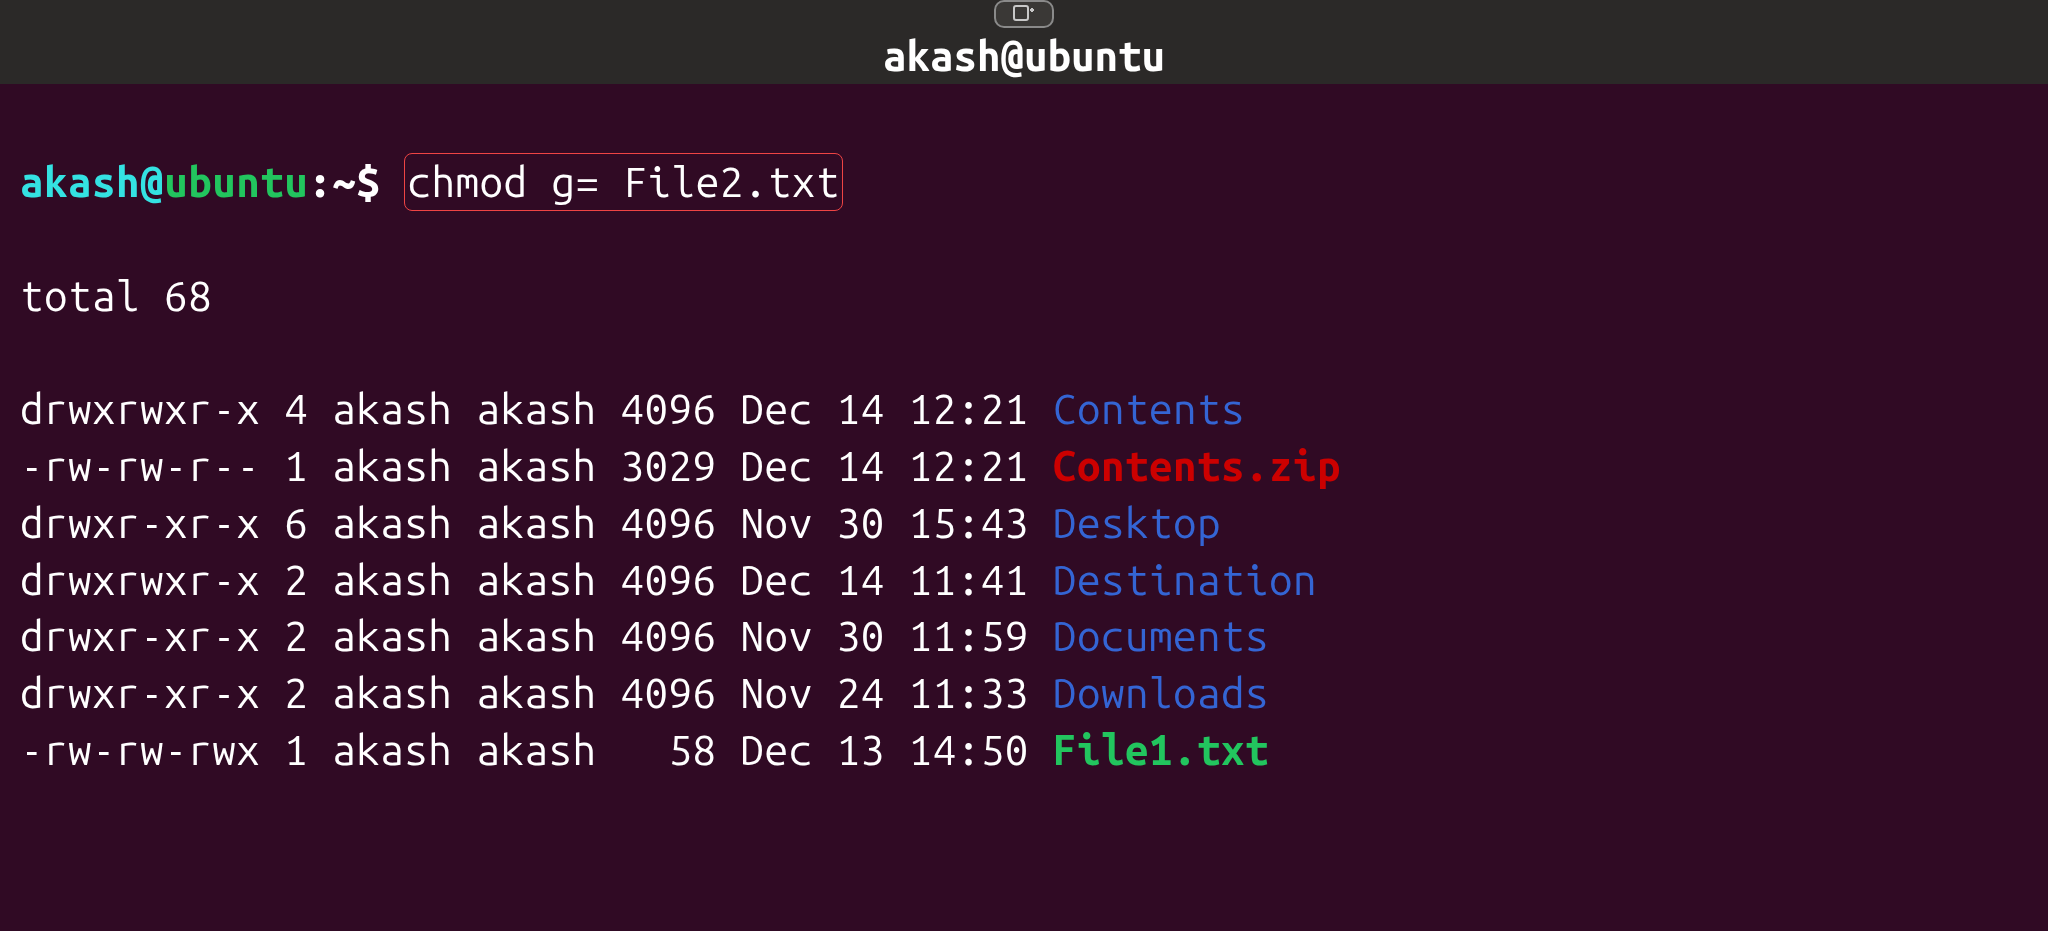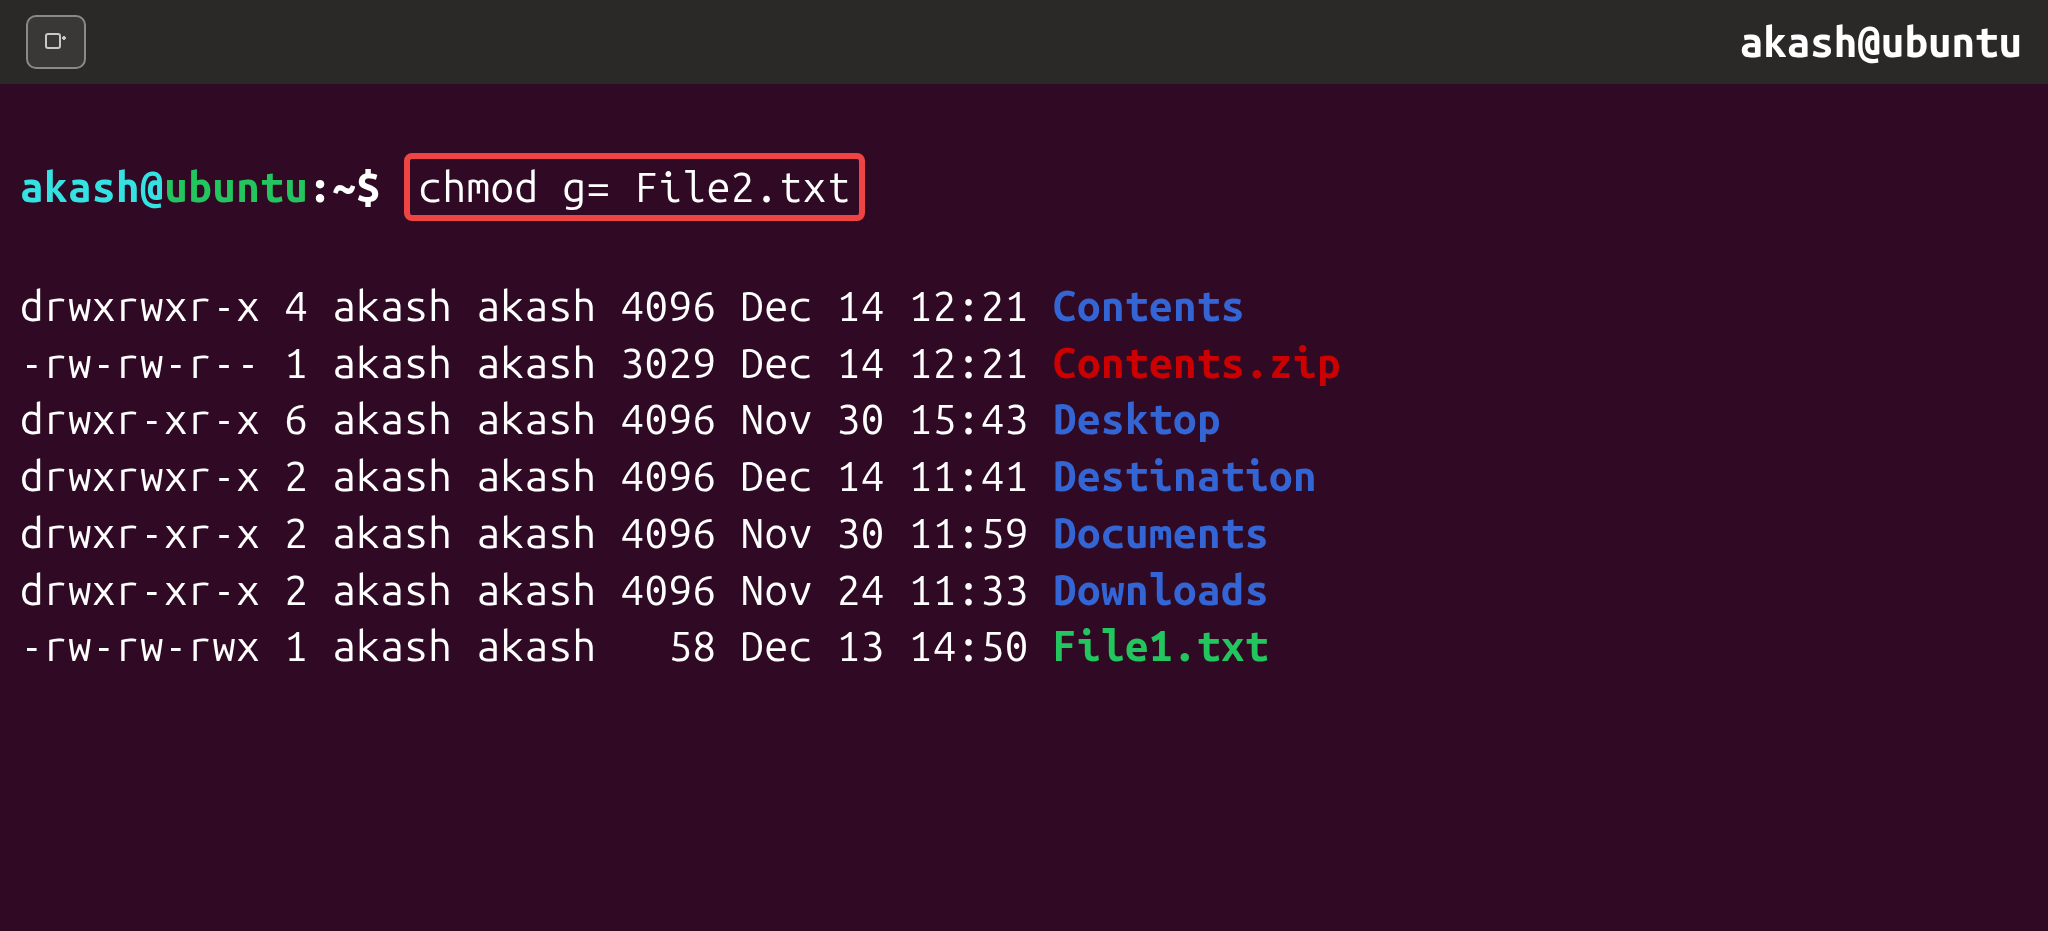"akash@ubuntu" .titlebar { flex-direction: none -> column; padding: 0 26px -> 0 4px }
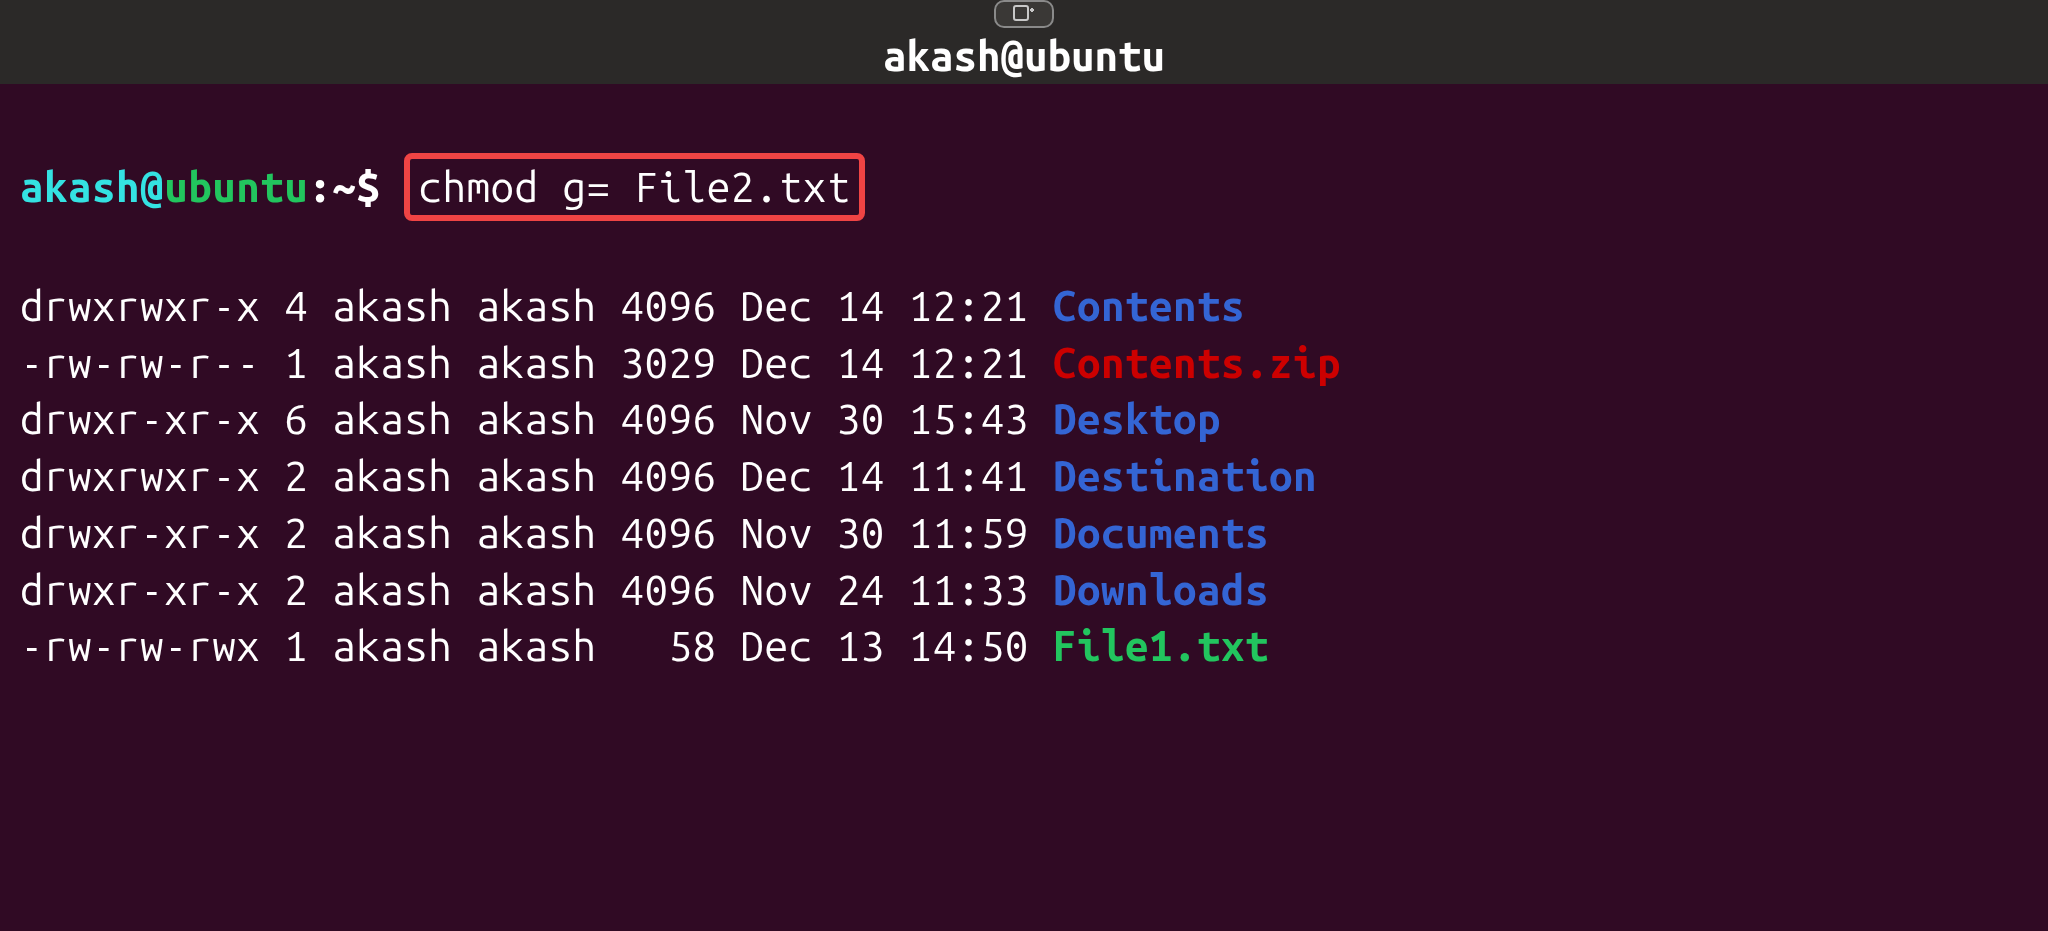"chmod g= File2.txt" .box1 { border: 6px solid #ef4444 -> 1px solid #ef4444; padding: 0 8px -> 0 2px }
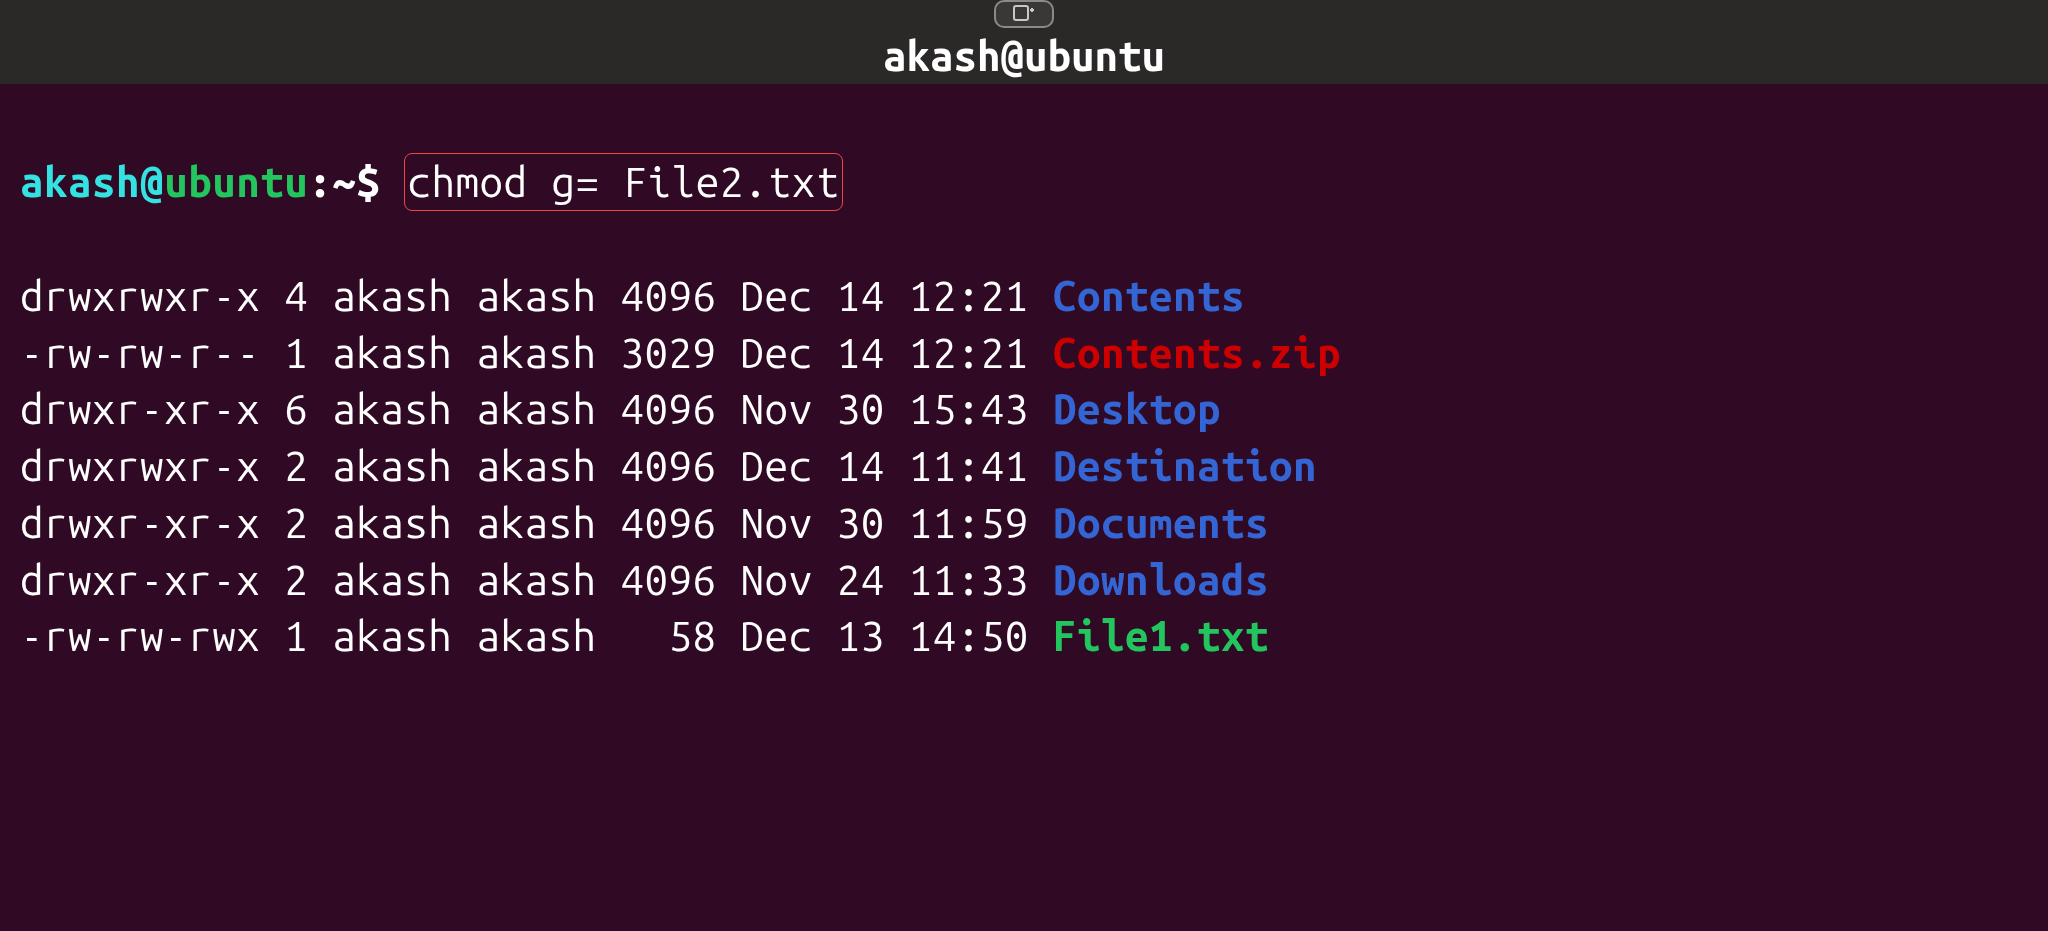"total 68" span.line { html: none -> <span>total 68</span> }
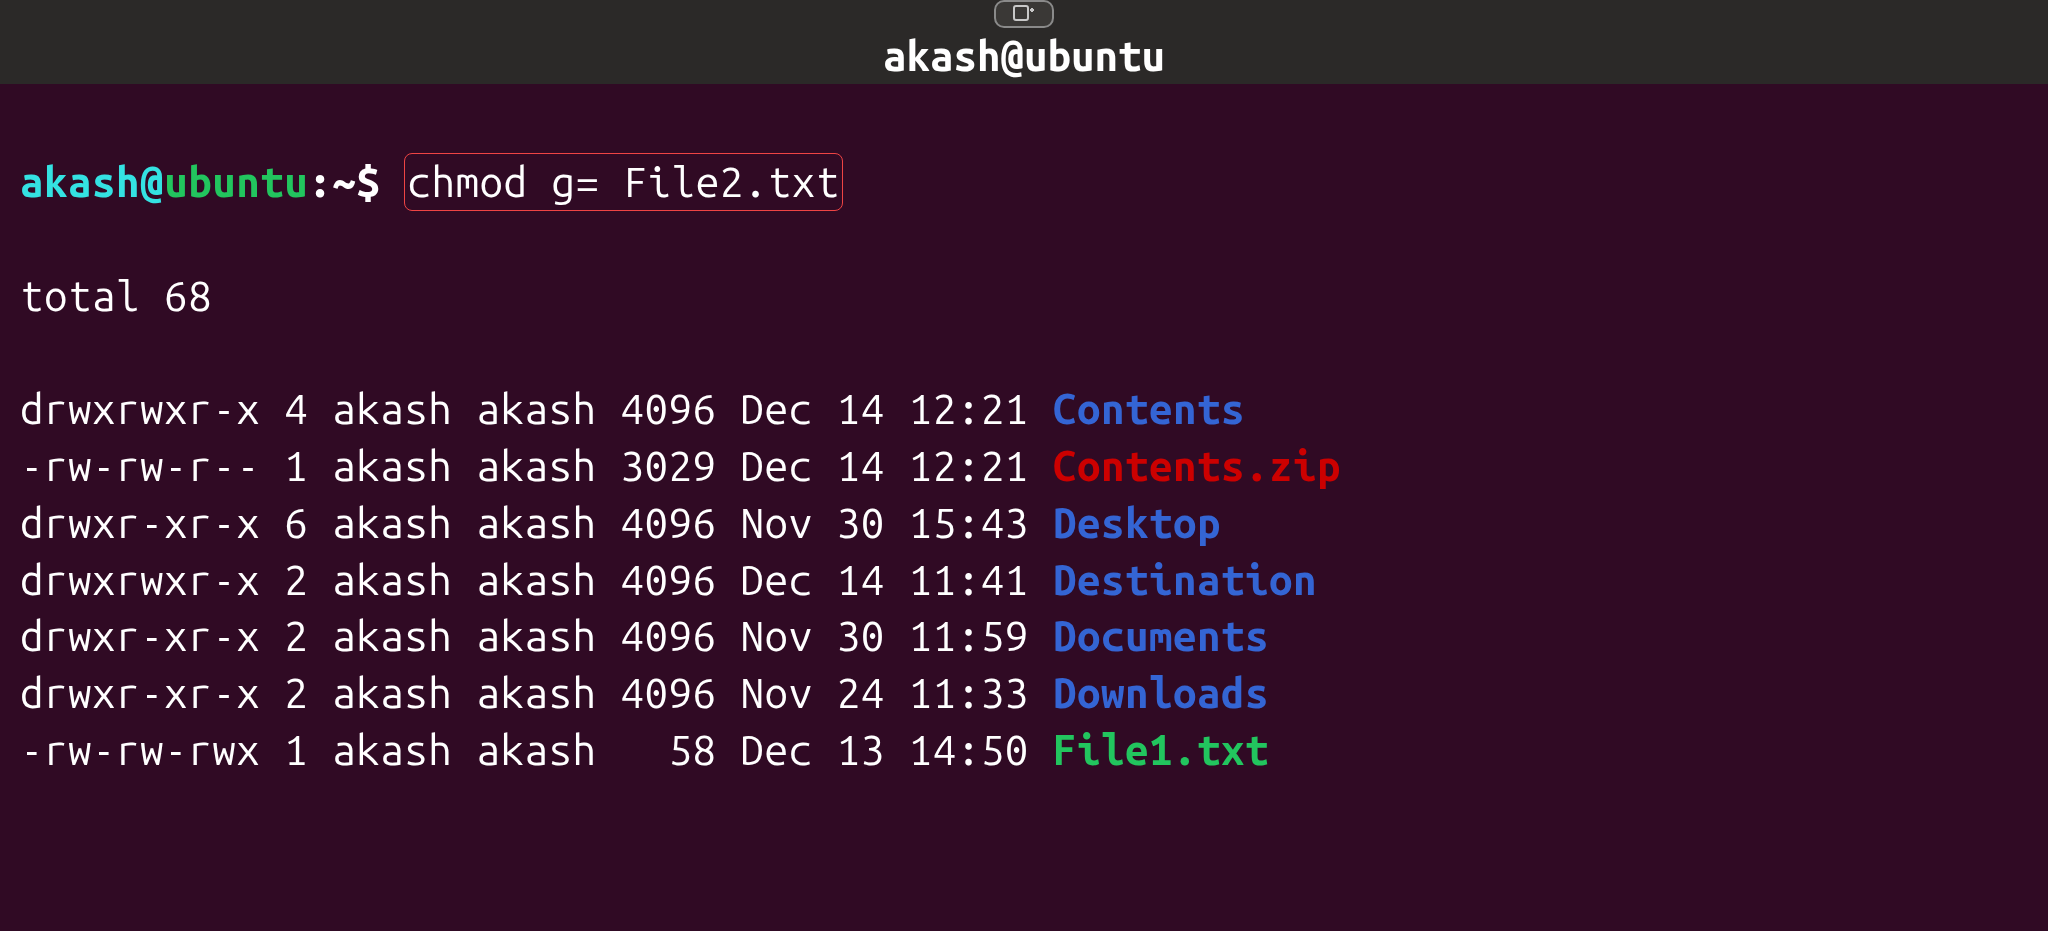"Contents" .dir { font-weight: bold -> normal }
